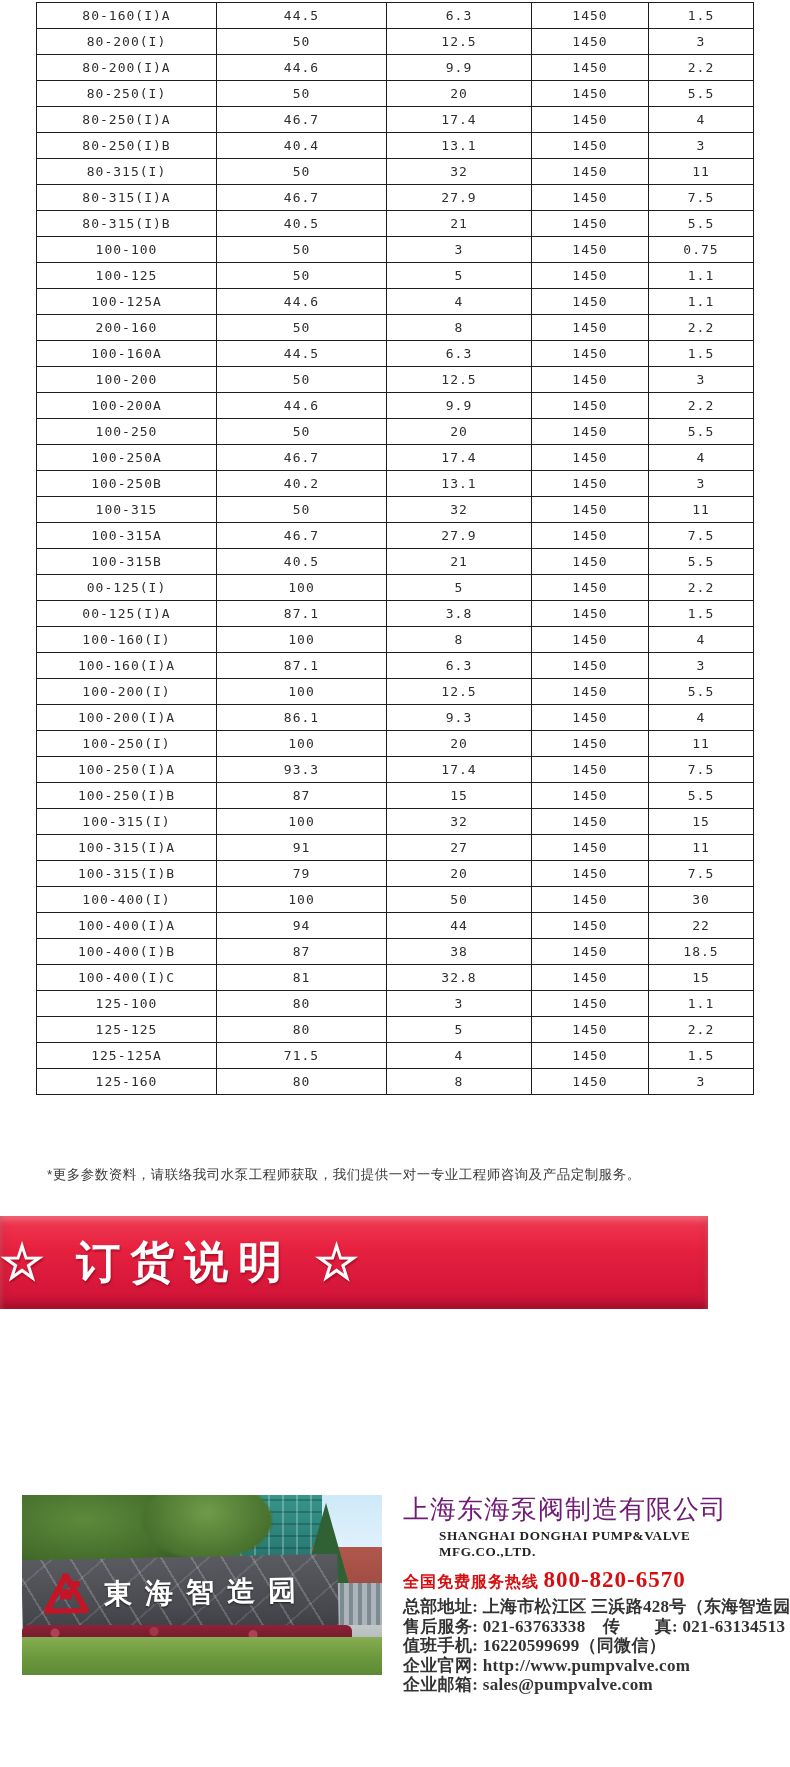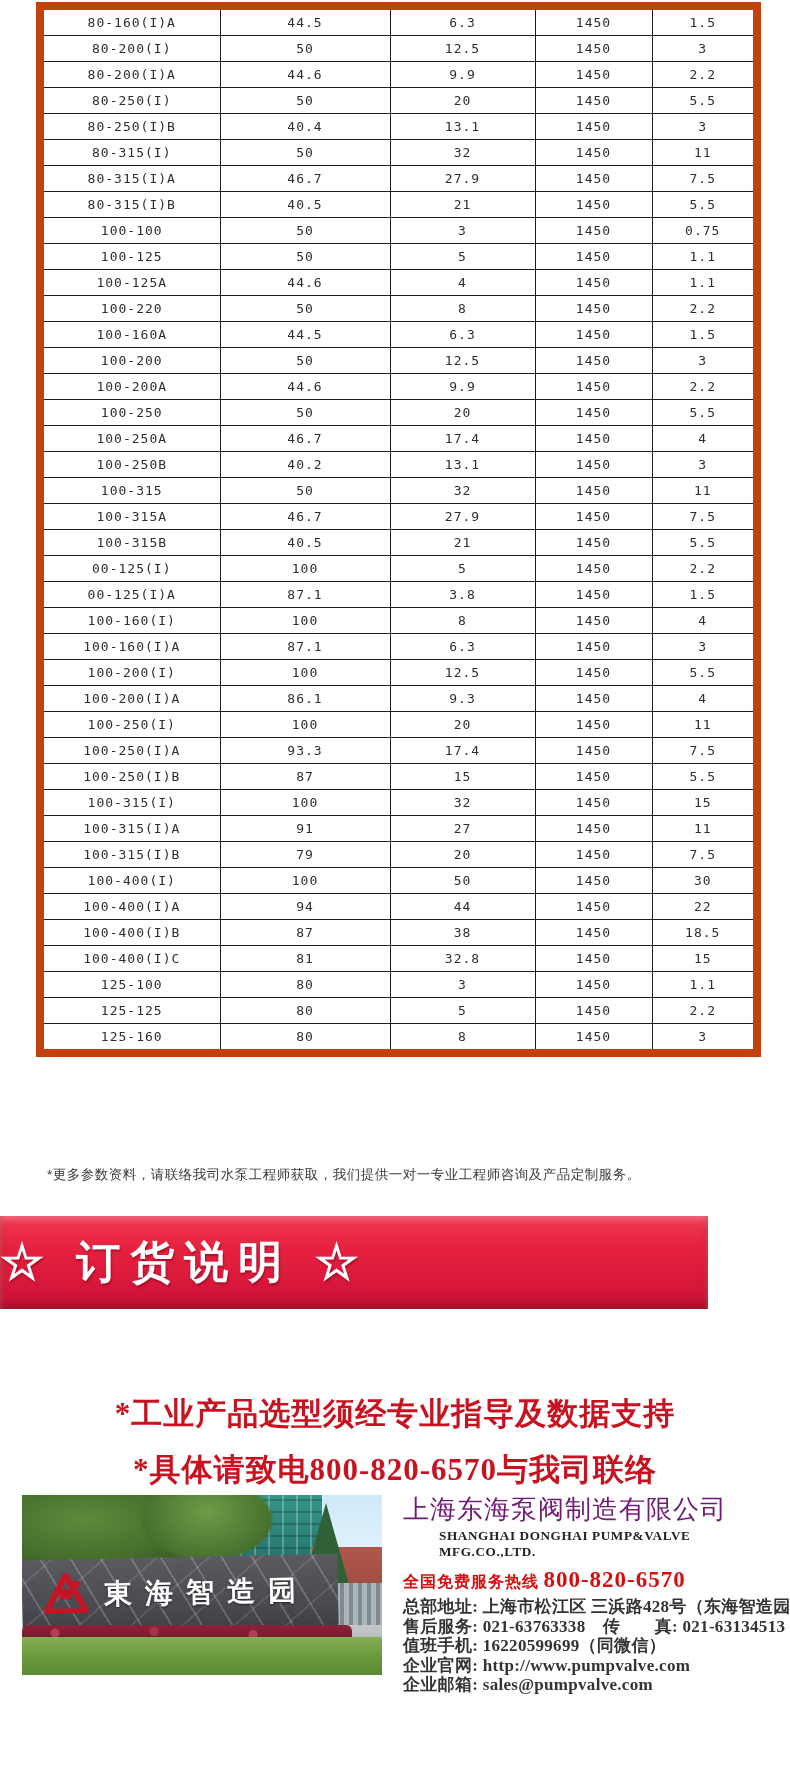"80-160(I)A" .spec-table { border: 8px solid #c2410c -> 1px solid #c2410c }
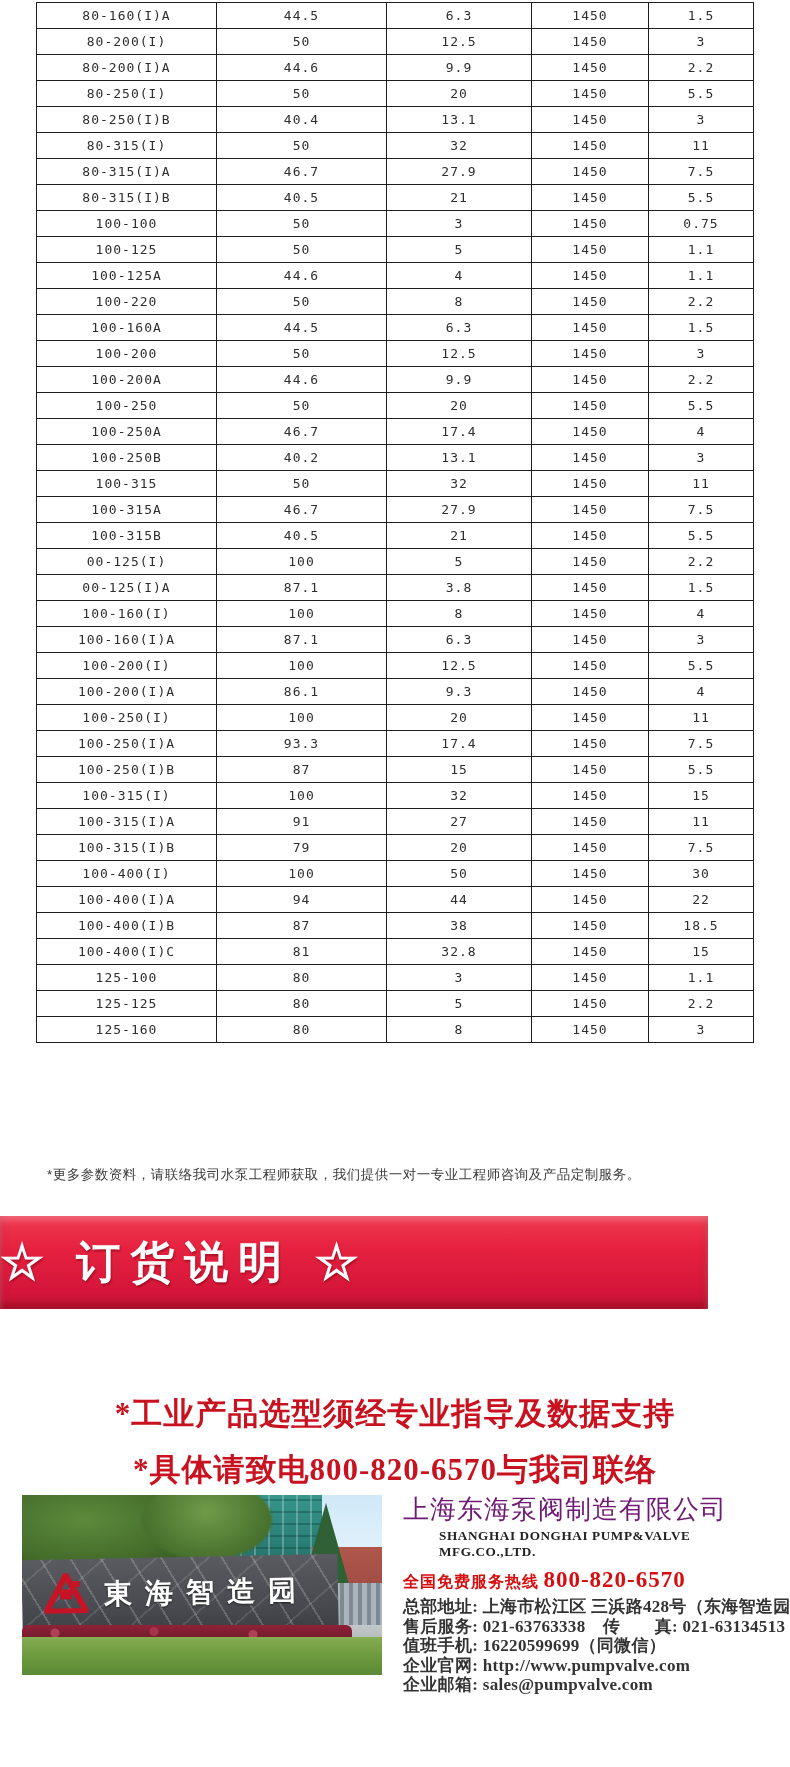"80-250(I)A" tr { html: none -> <tr> <td>80-250(I)A</td> <td>46.7</td> <td>17.4</td> <td>1450</td> <td>4</td> </tr> }
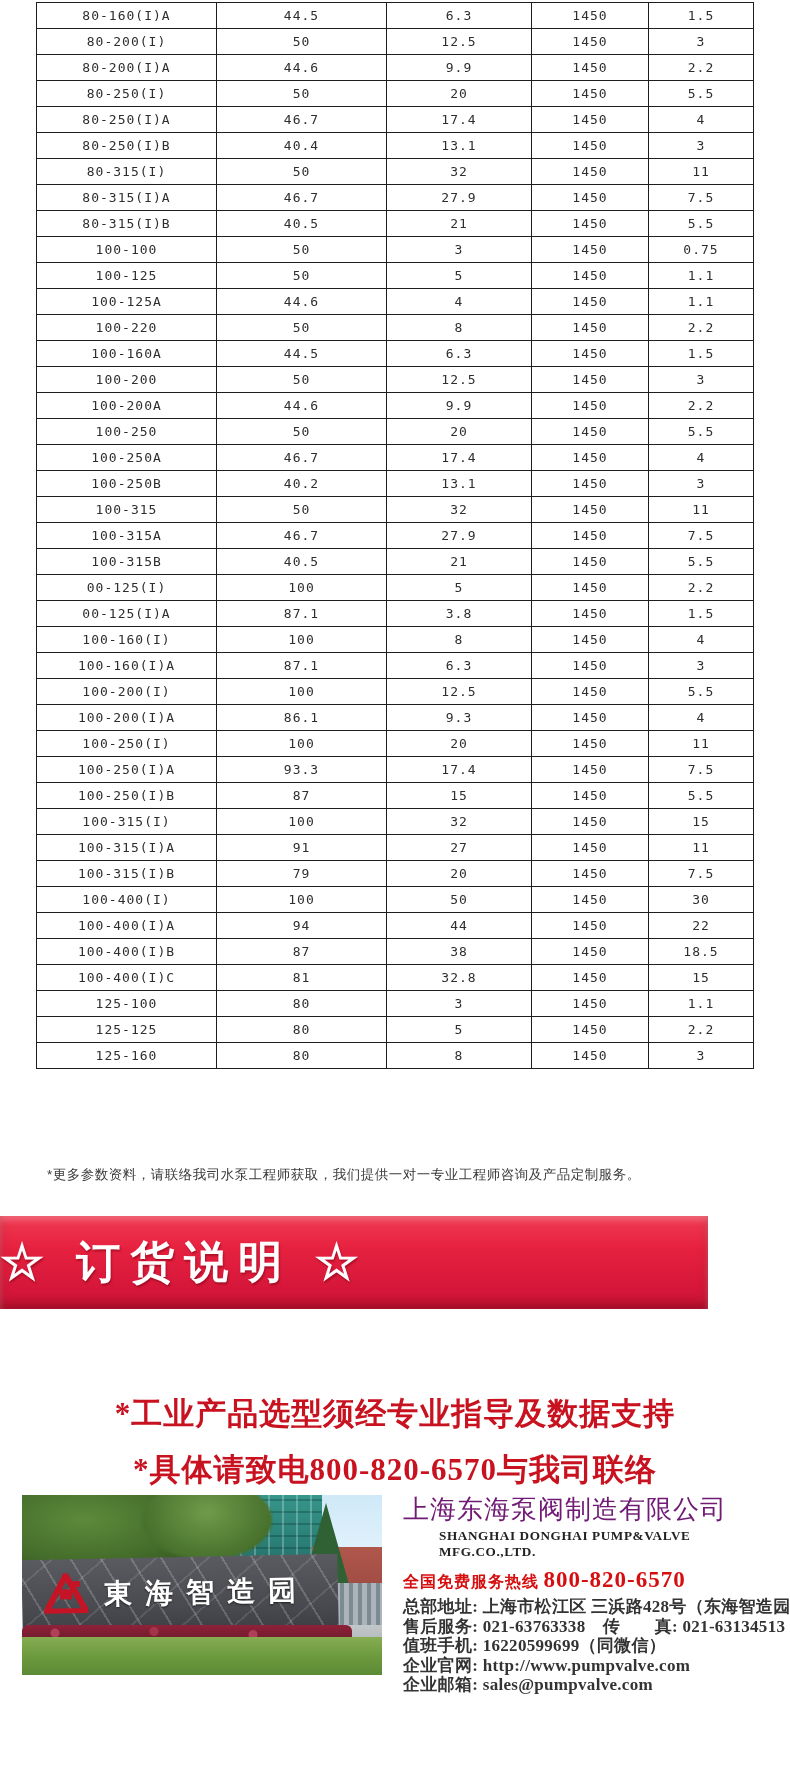"100-220" td { text: 100-220 -> 200-160 }
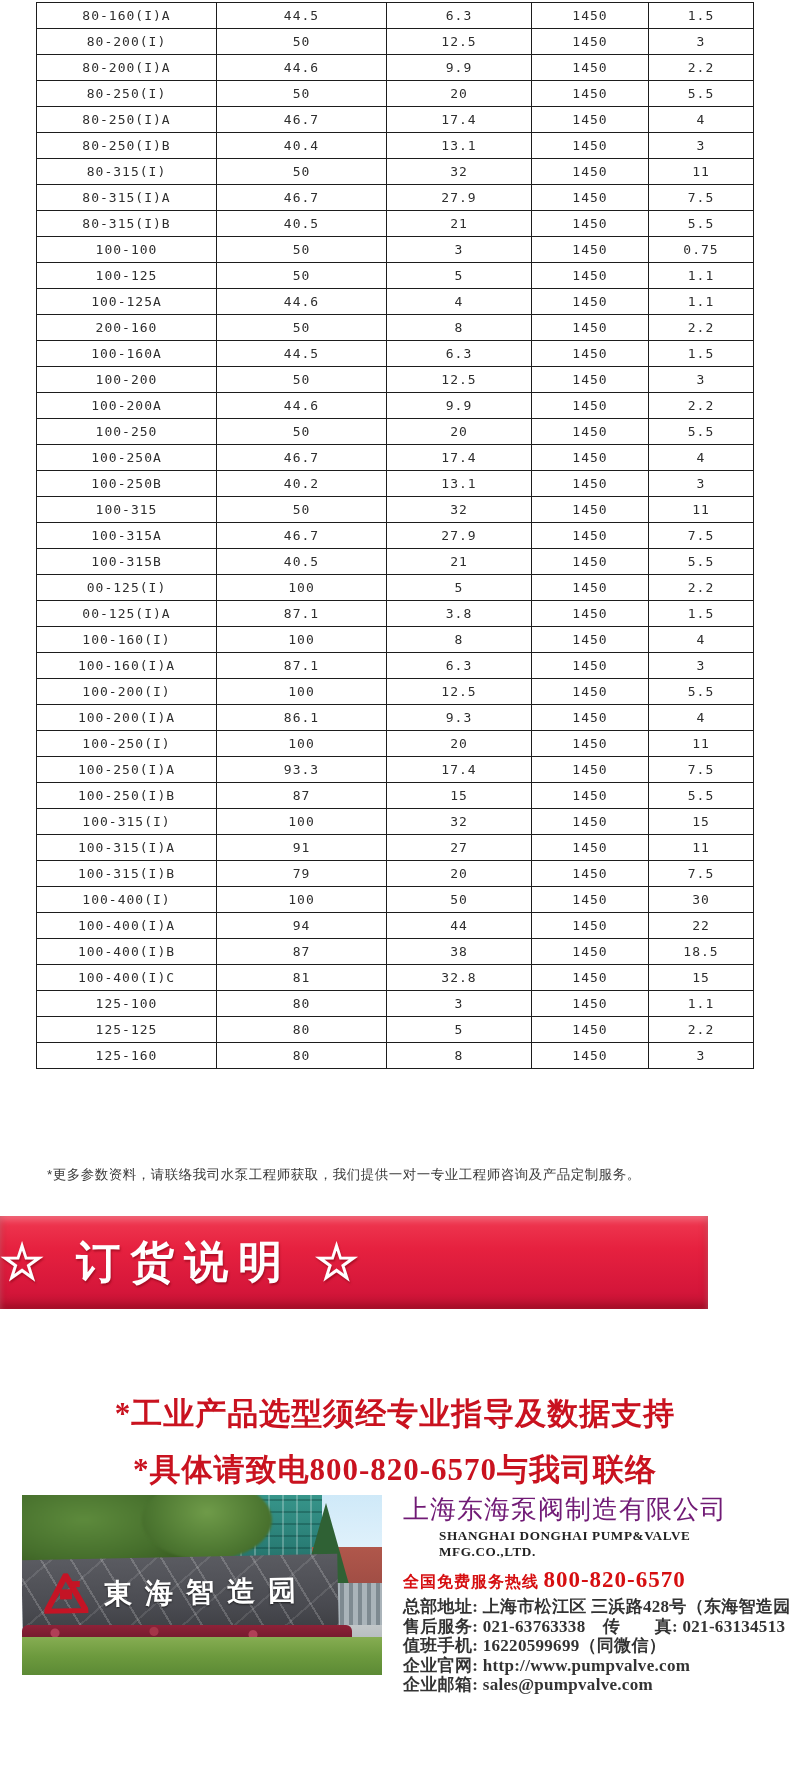"125-125A" tr { html: none -> <tr> <td>125-125A</td> <td>71.5</td> <td>4</td> <td>1450</td> <td>1.5</td> </tr> }
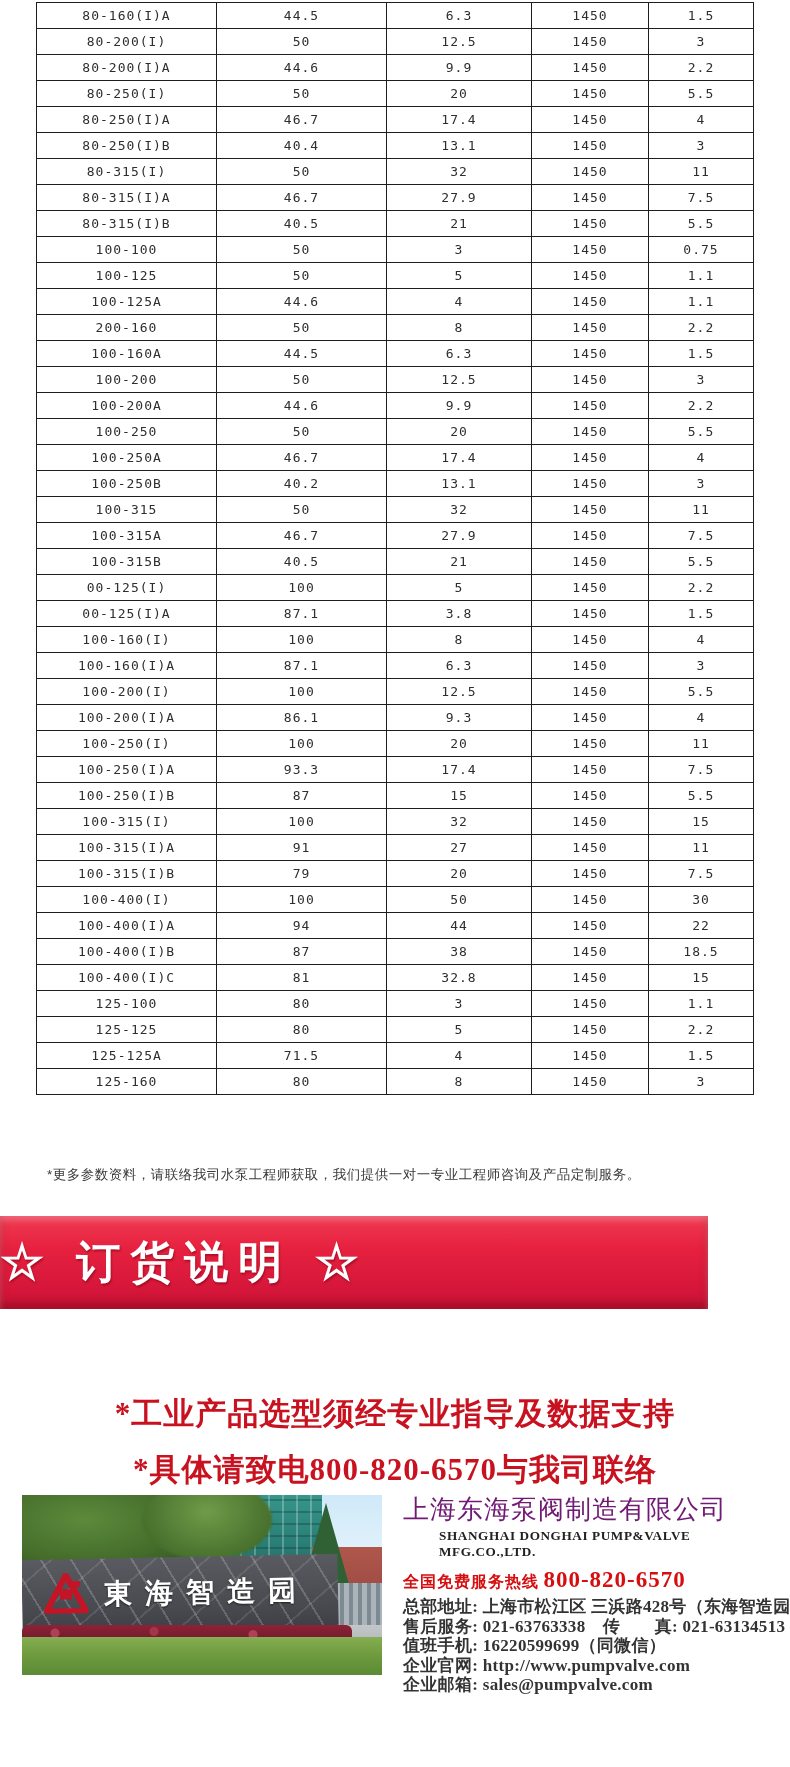"*工业产品选型须经专业指导及数据支持" div.order-notes { html: <div> <div>*工业产品选型须经专业指导及数据支持</div> <div>*具体请致电800-820-6570与我司联络</div> </div> -> none }
